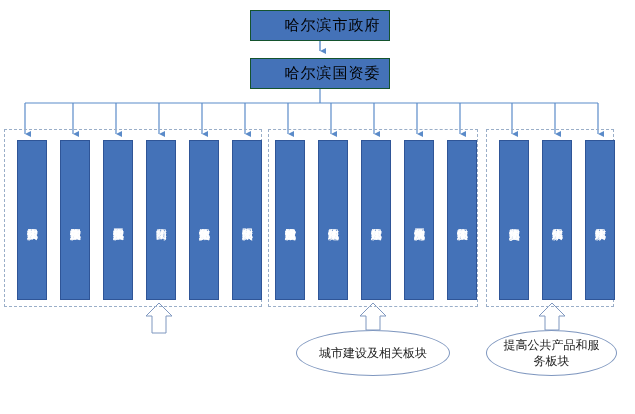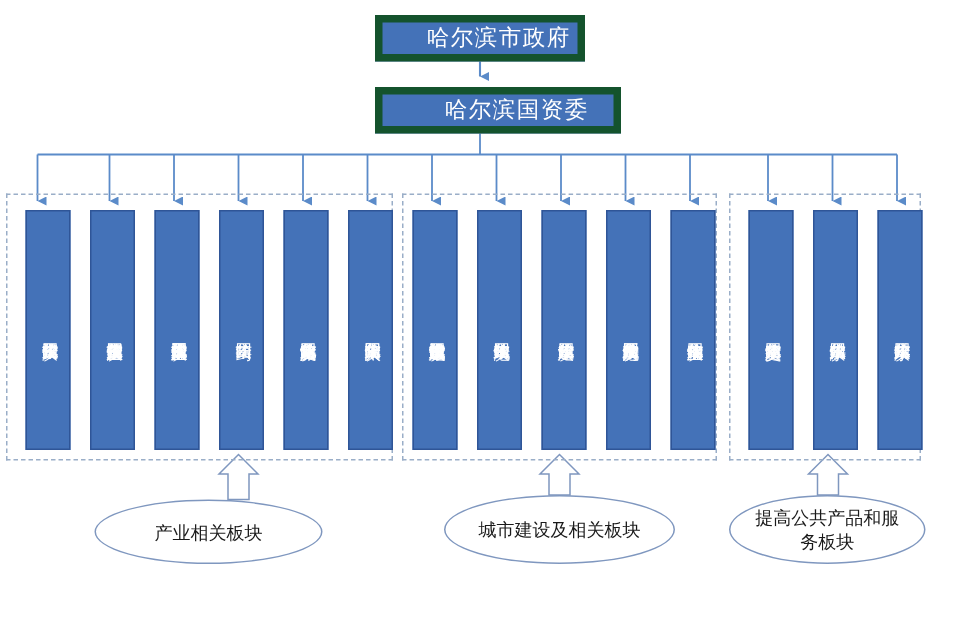"哈尔滨市政府" .topbox { border: 5px solid #14532d -> 1px solid #14532d; color: #ffffff -> #000000 }
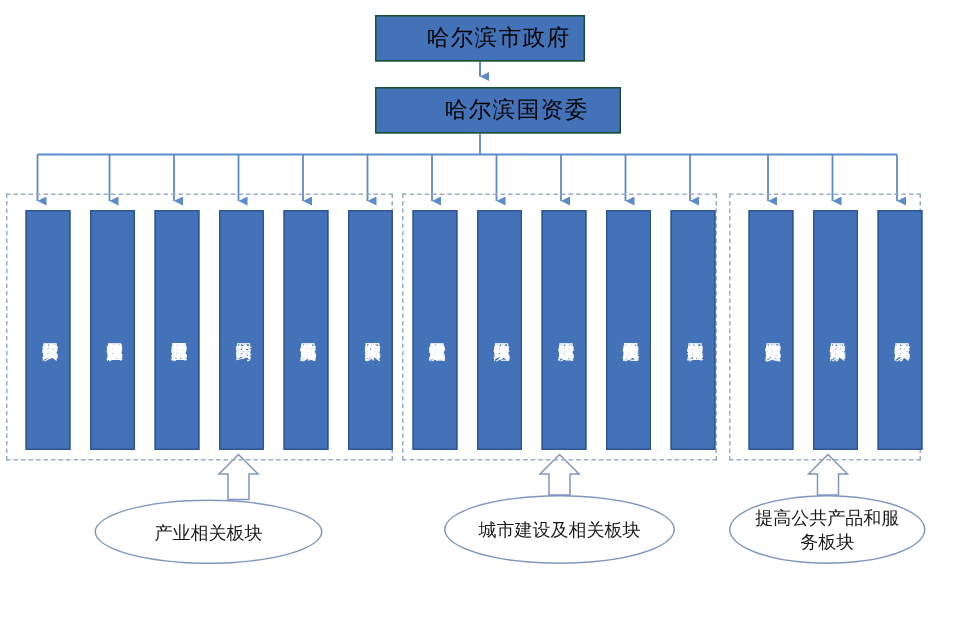"哈尔滨国资委" #box-sasac { width: 164px -> 140px }
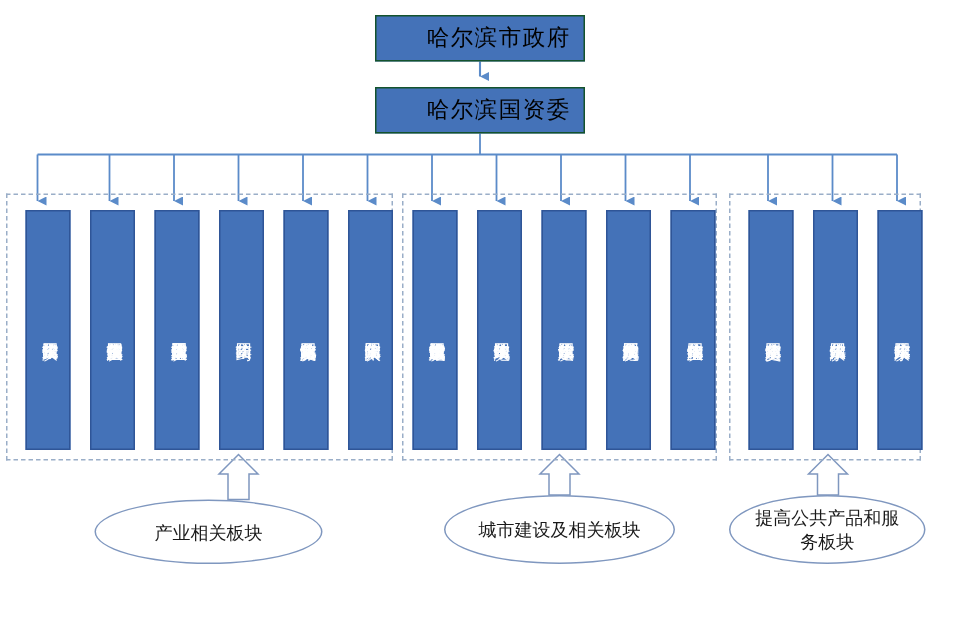"产业相关板块" div.ellipse { html: <div>产业相关板块</div> -> none }
